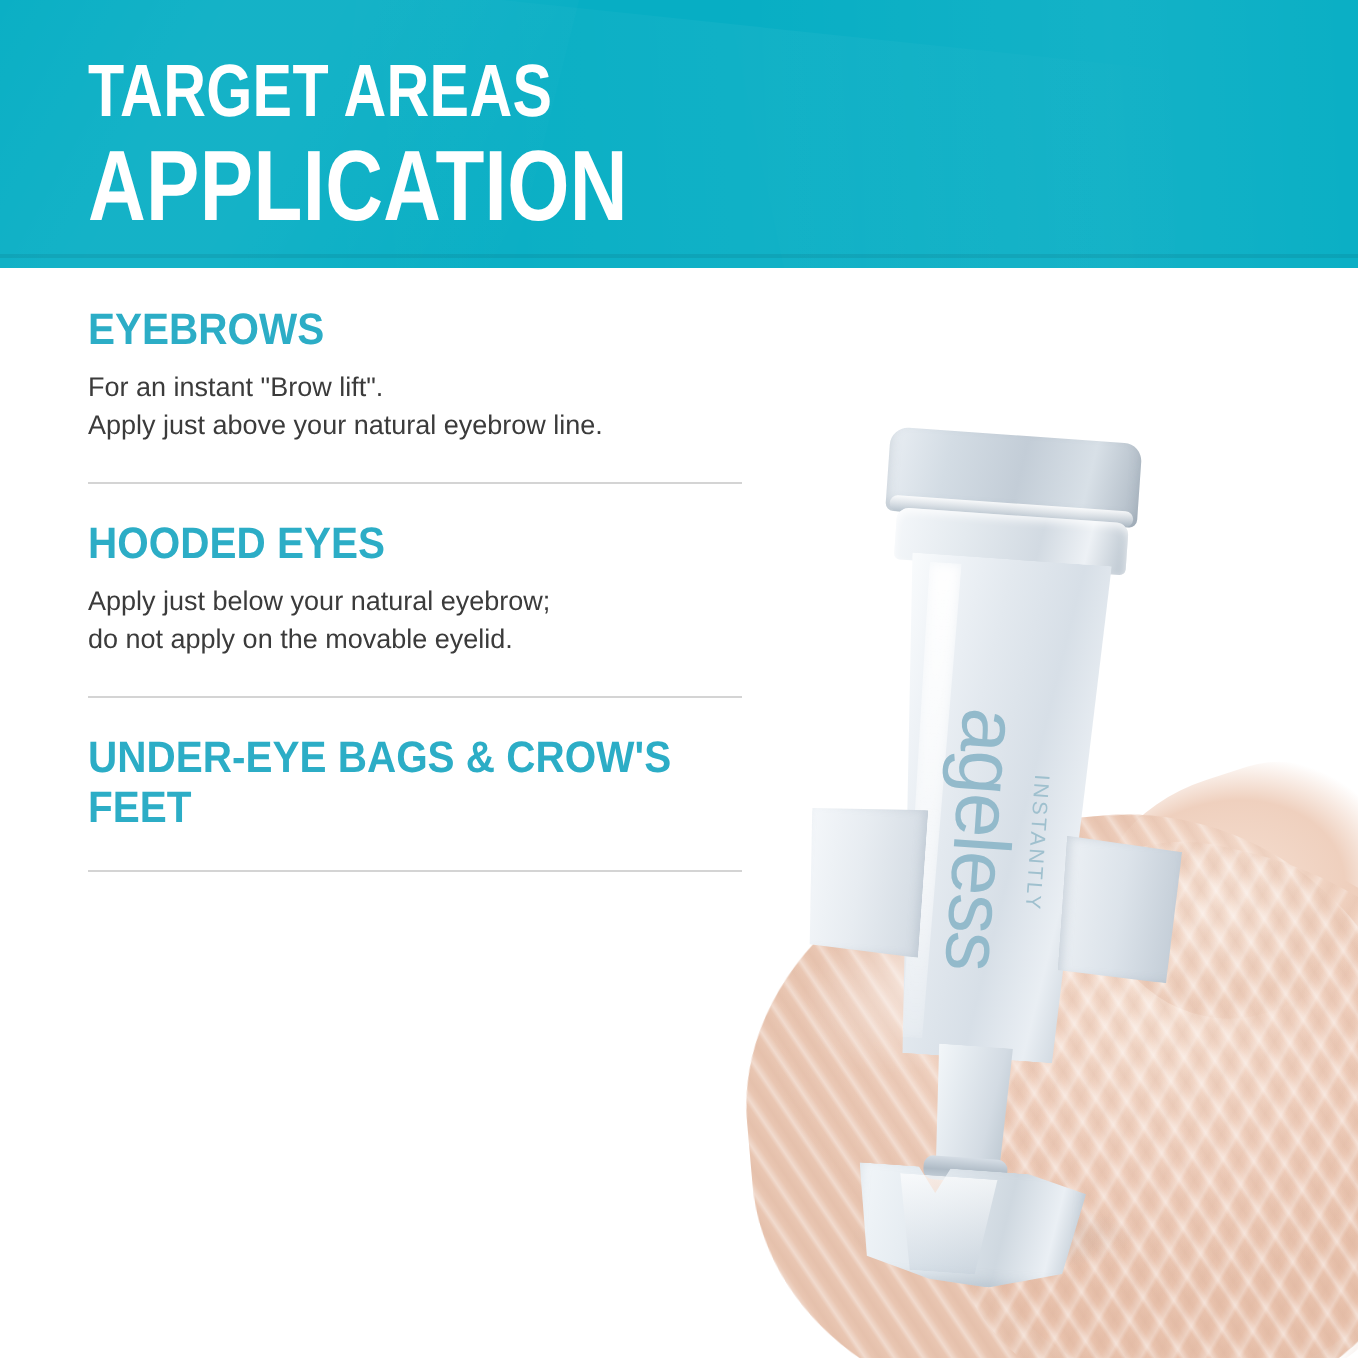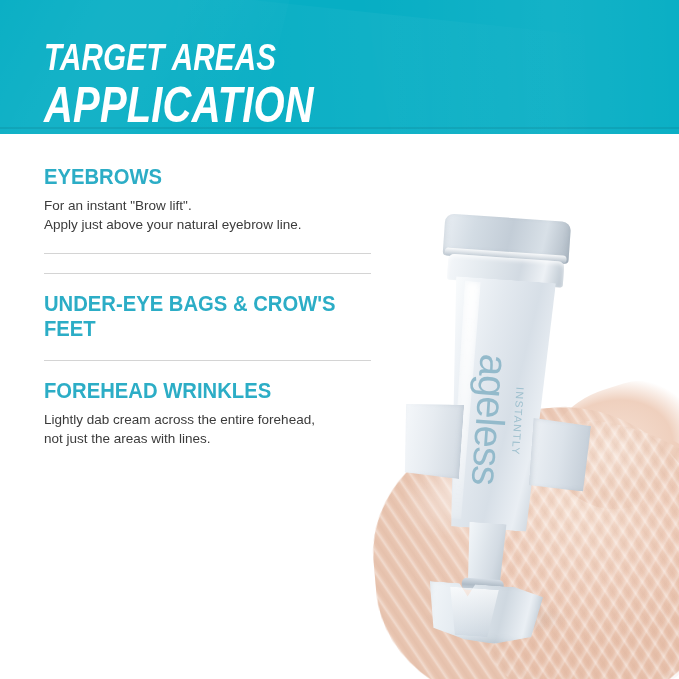"TARGET AREAS" .banner-text { font-style: italic -> none; top: 38px -> 26px }
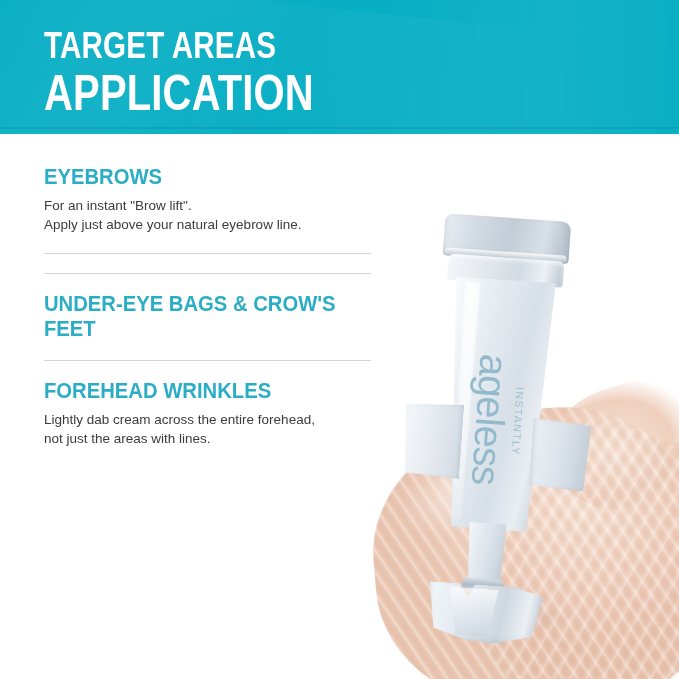"EYEBROWS" .content { top: 164px -> 152px }
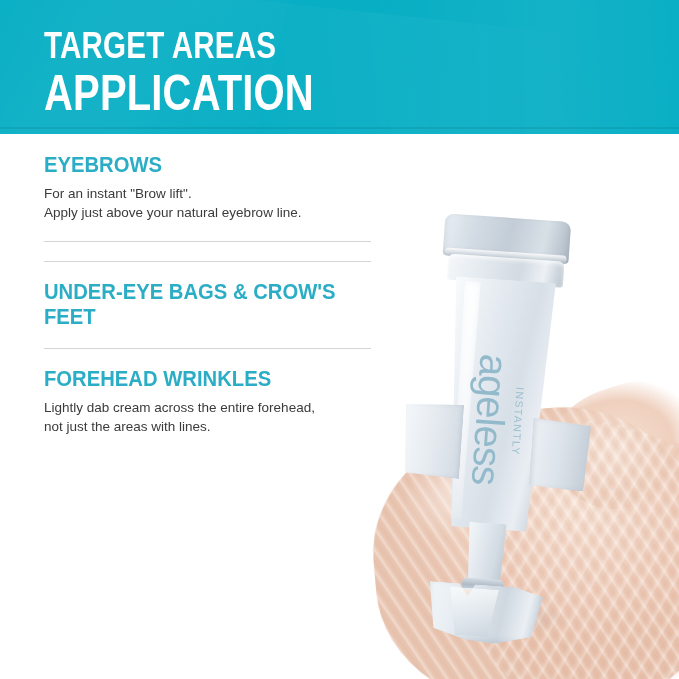"HOODED EYES" div.section { html: none -> <div> <div>HOODED EYES</div> <div>Apply just below your natural eyebrow; do not apply on the movable eyelid.</div> </div> }
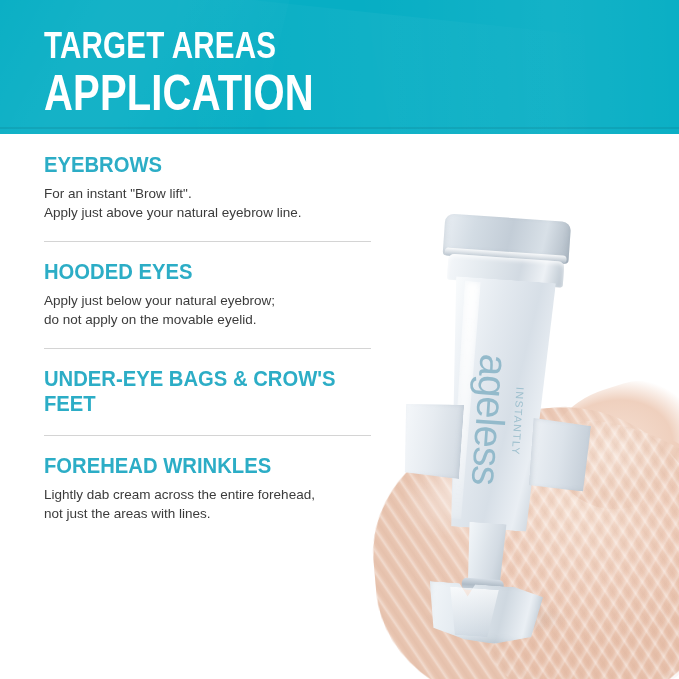"FOREHEAD WRINKLES" div.section { html: <div> <div>FOREHEAD WRINKLES</div> <div>Lightly dab cream across the entire forehead, not just the areas with lines.</div> </div> -> none }
